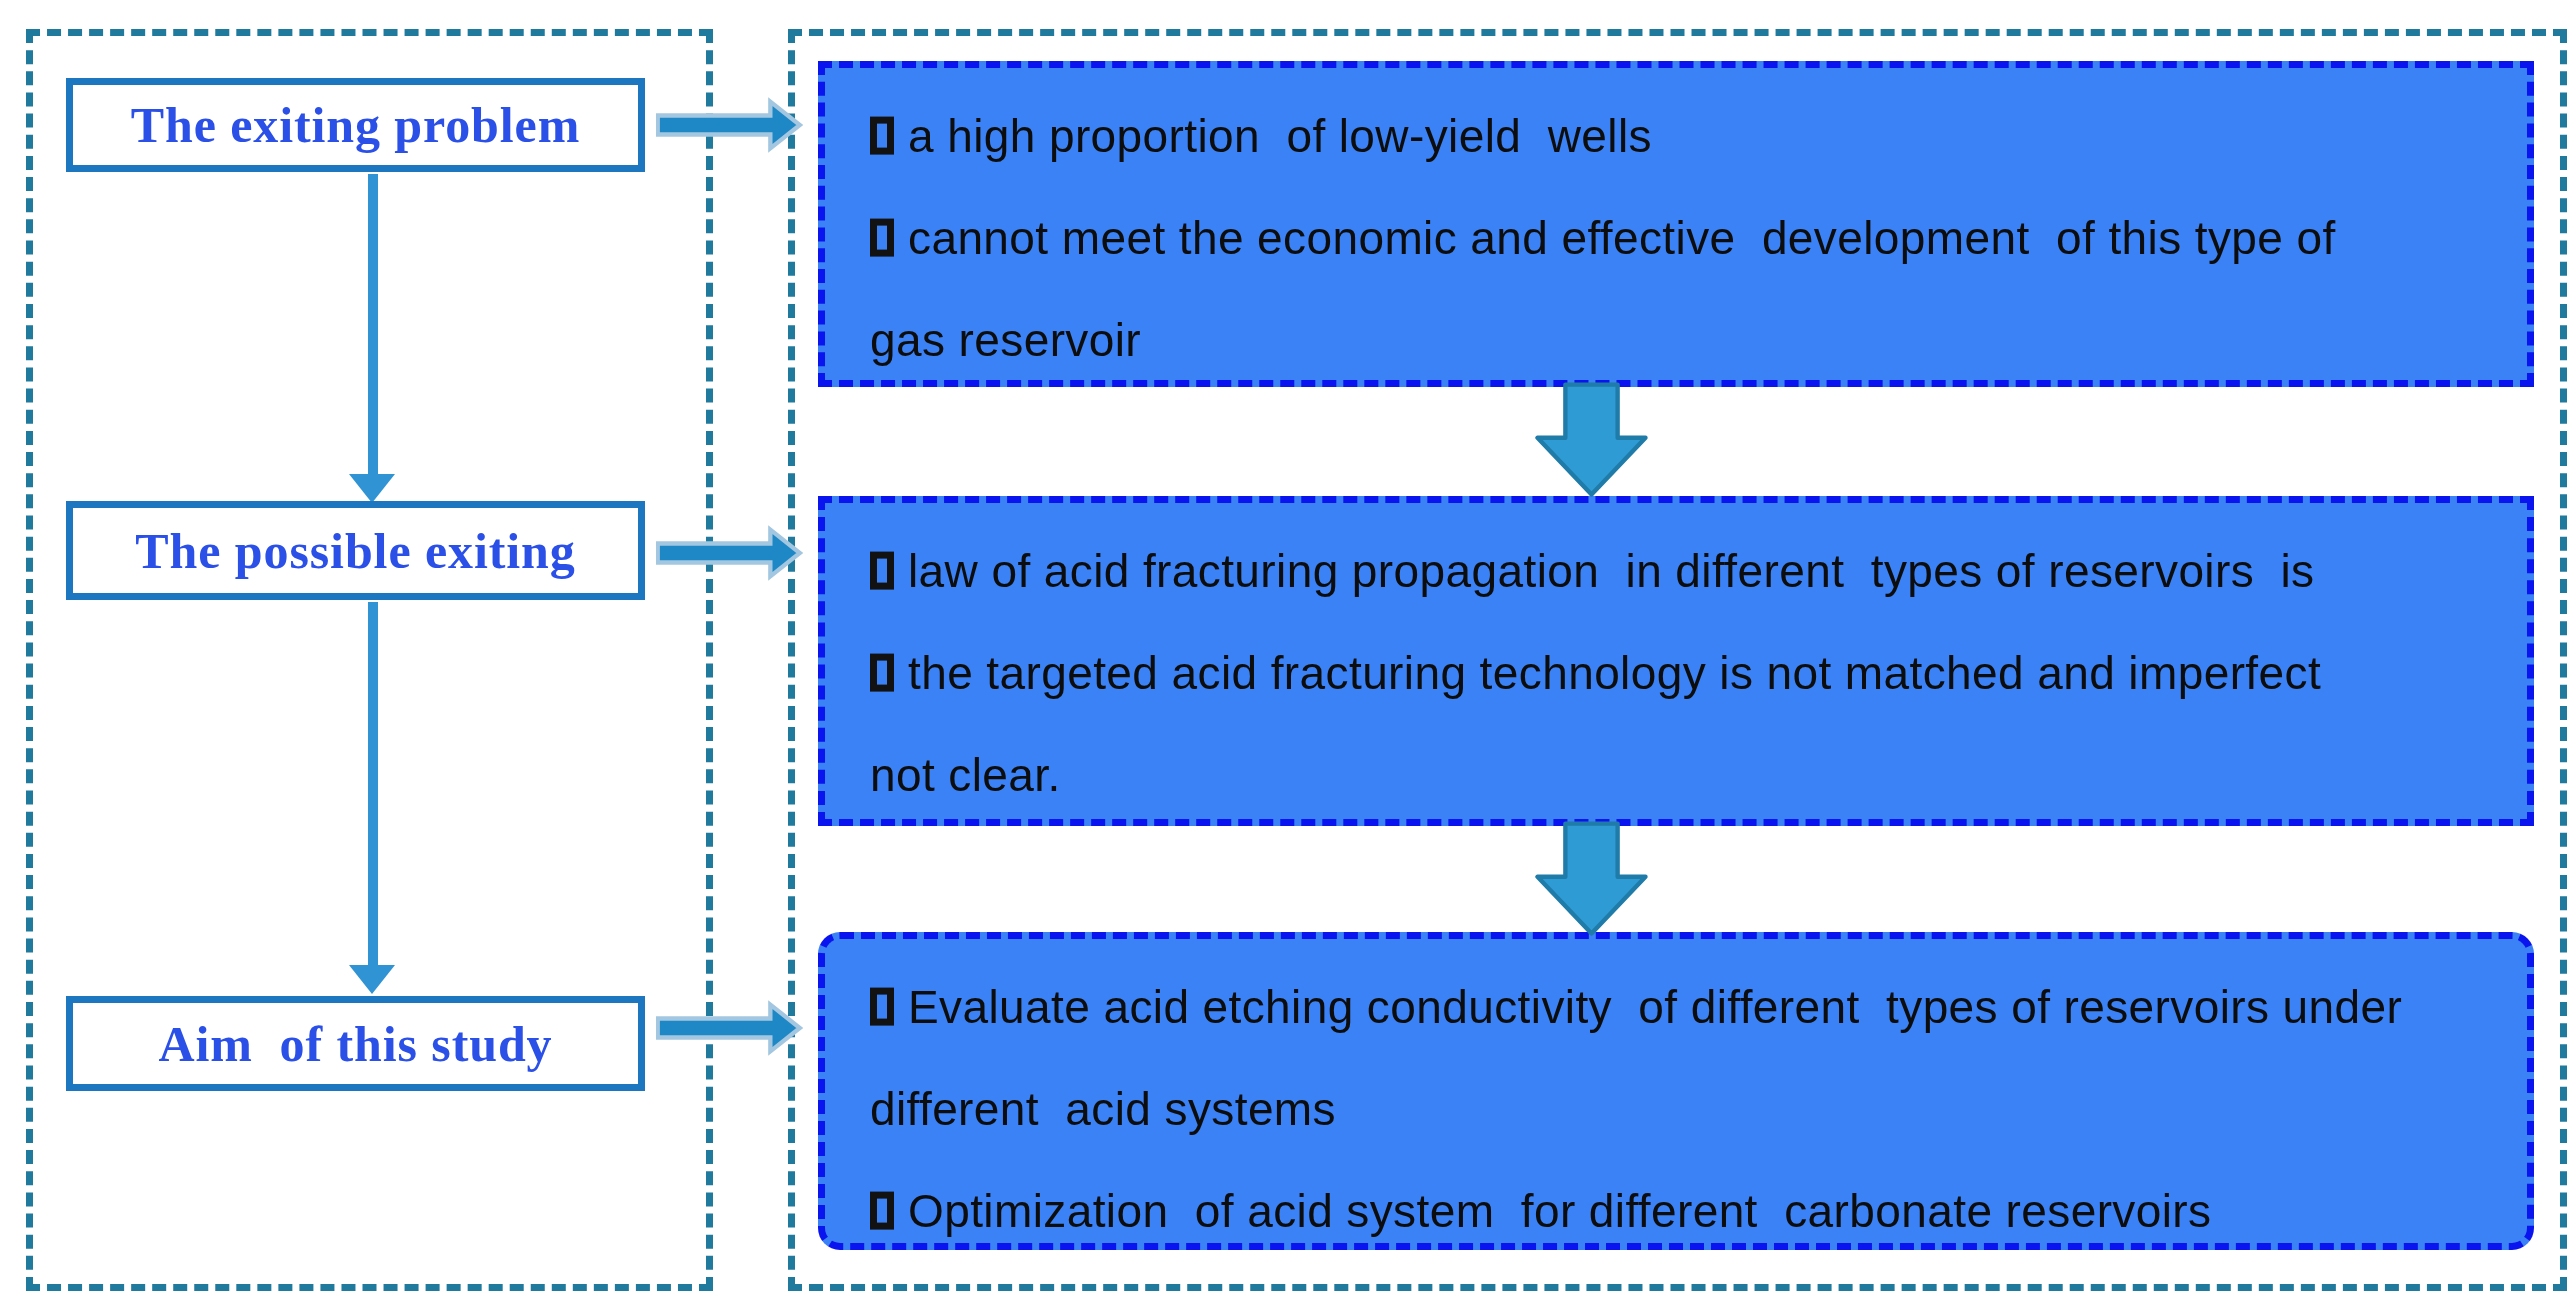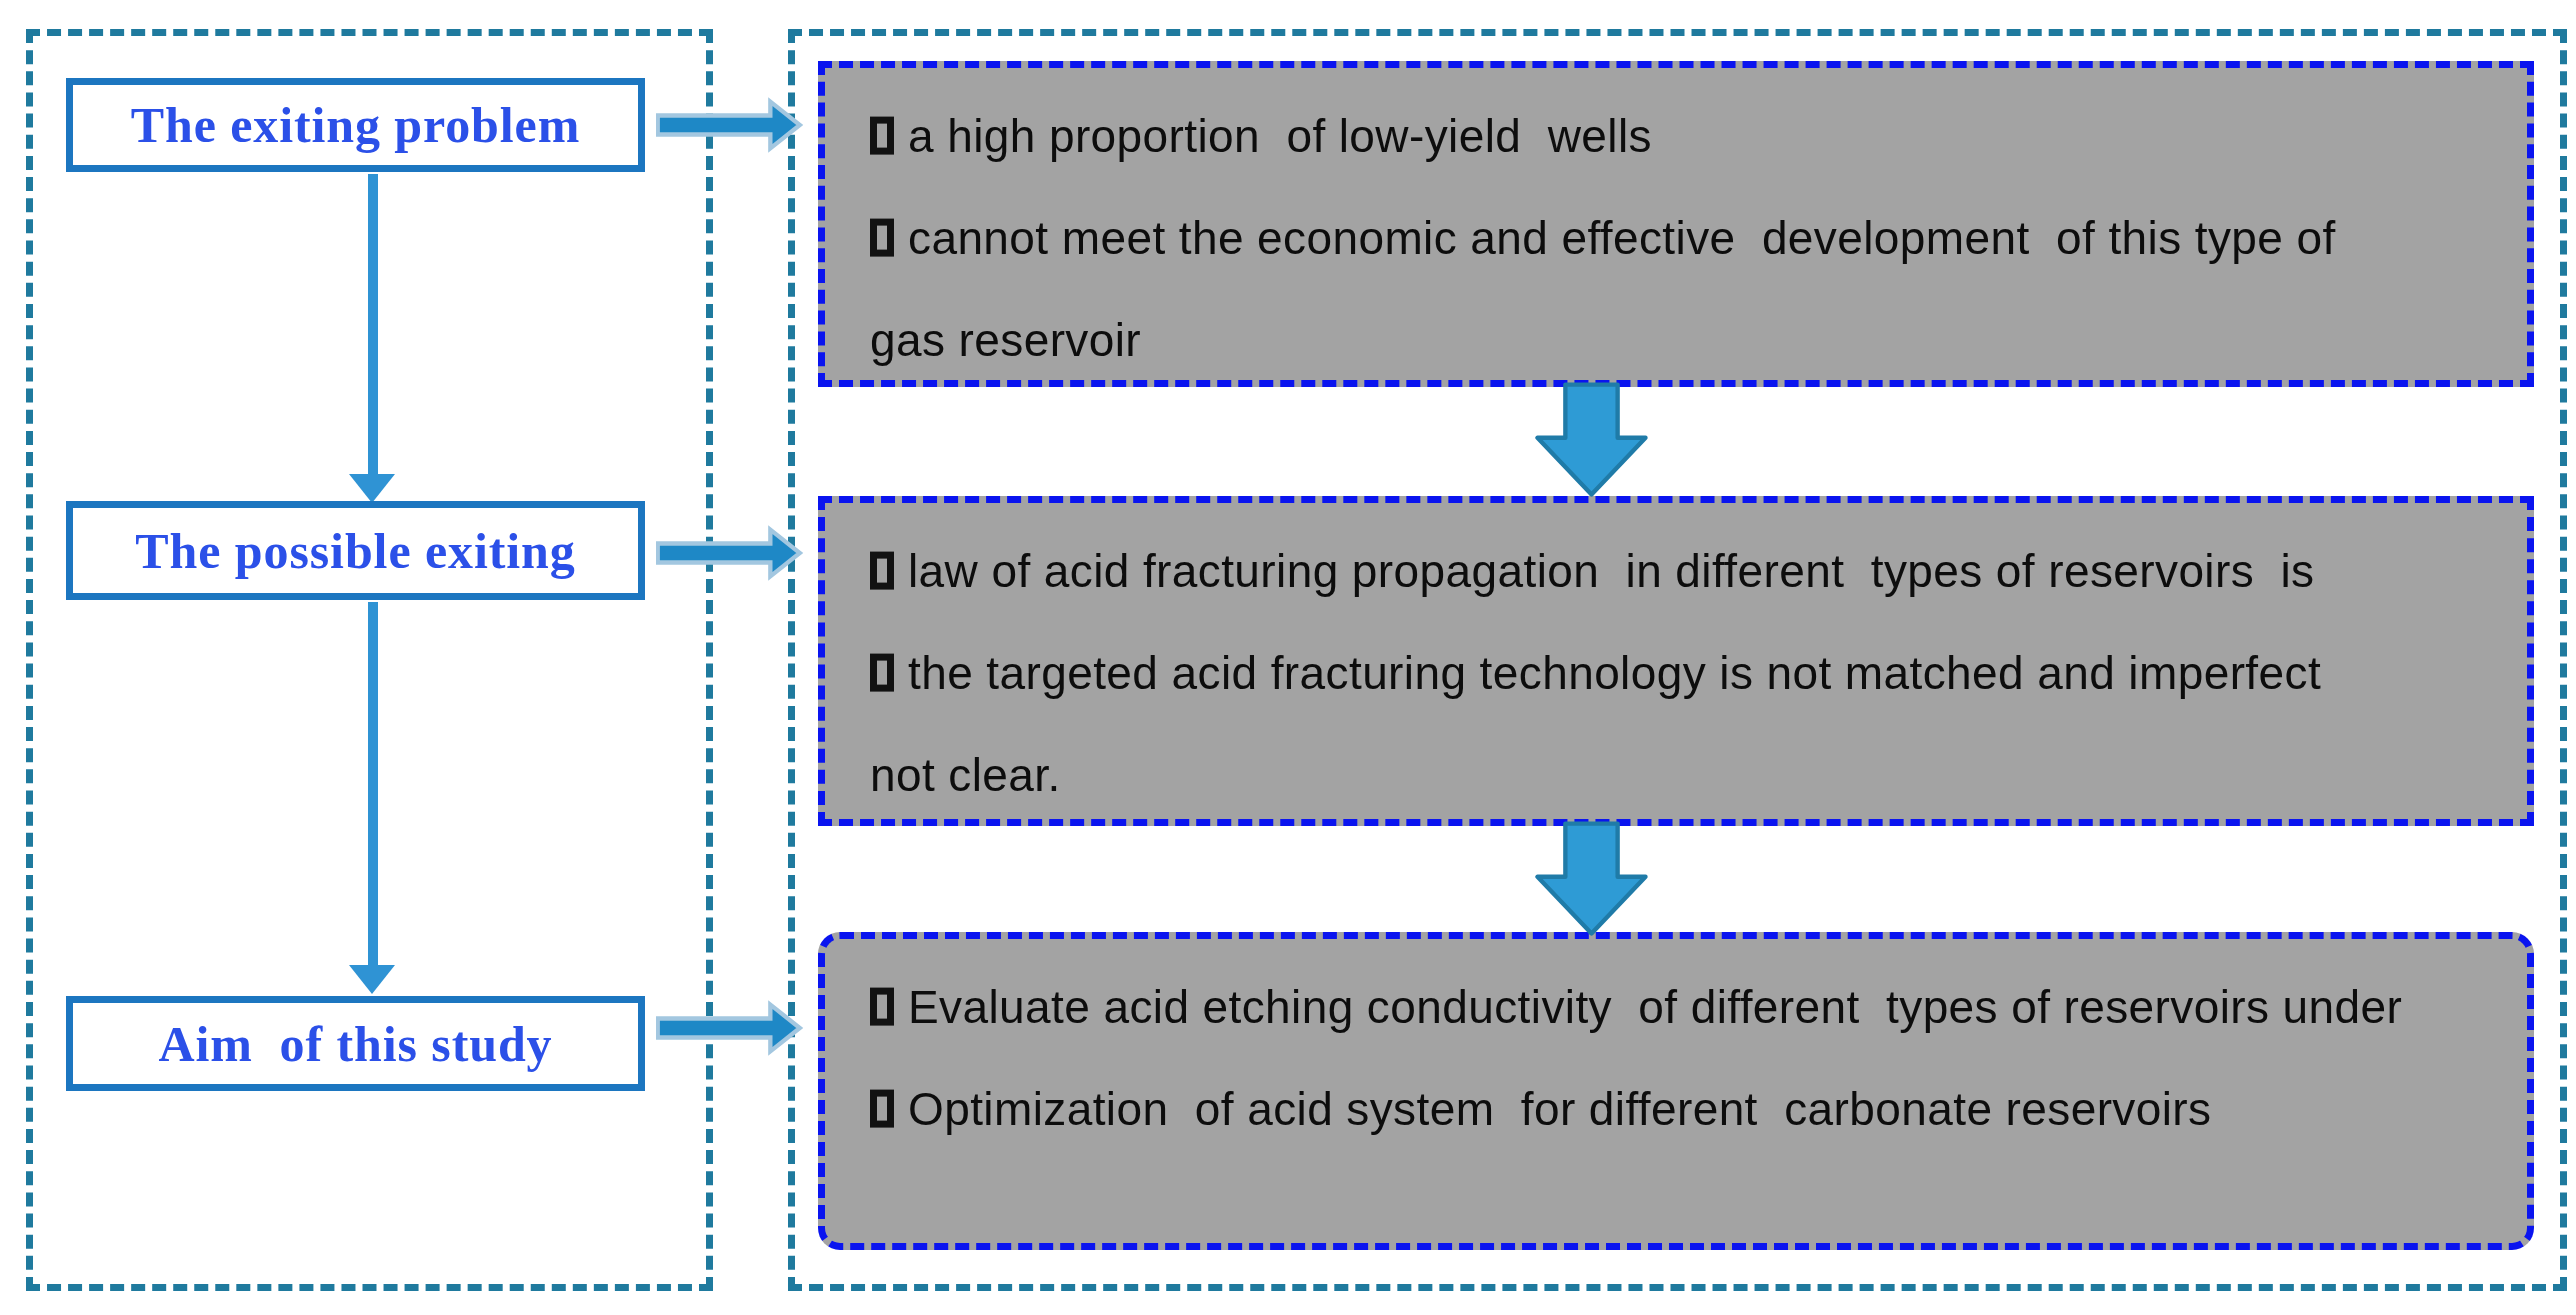"a high proportion of low-yield" .content-box { background: #a3a3a3 -> #3b82f6 }
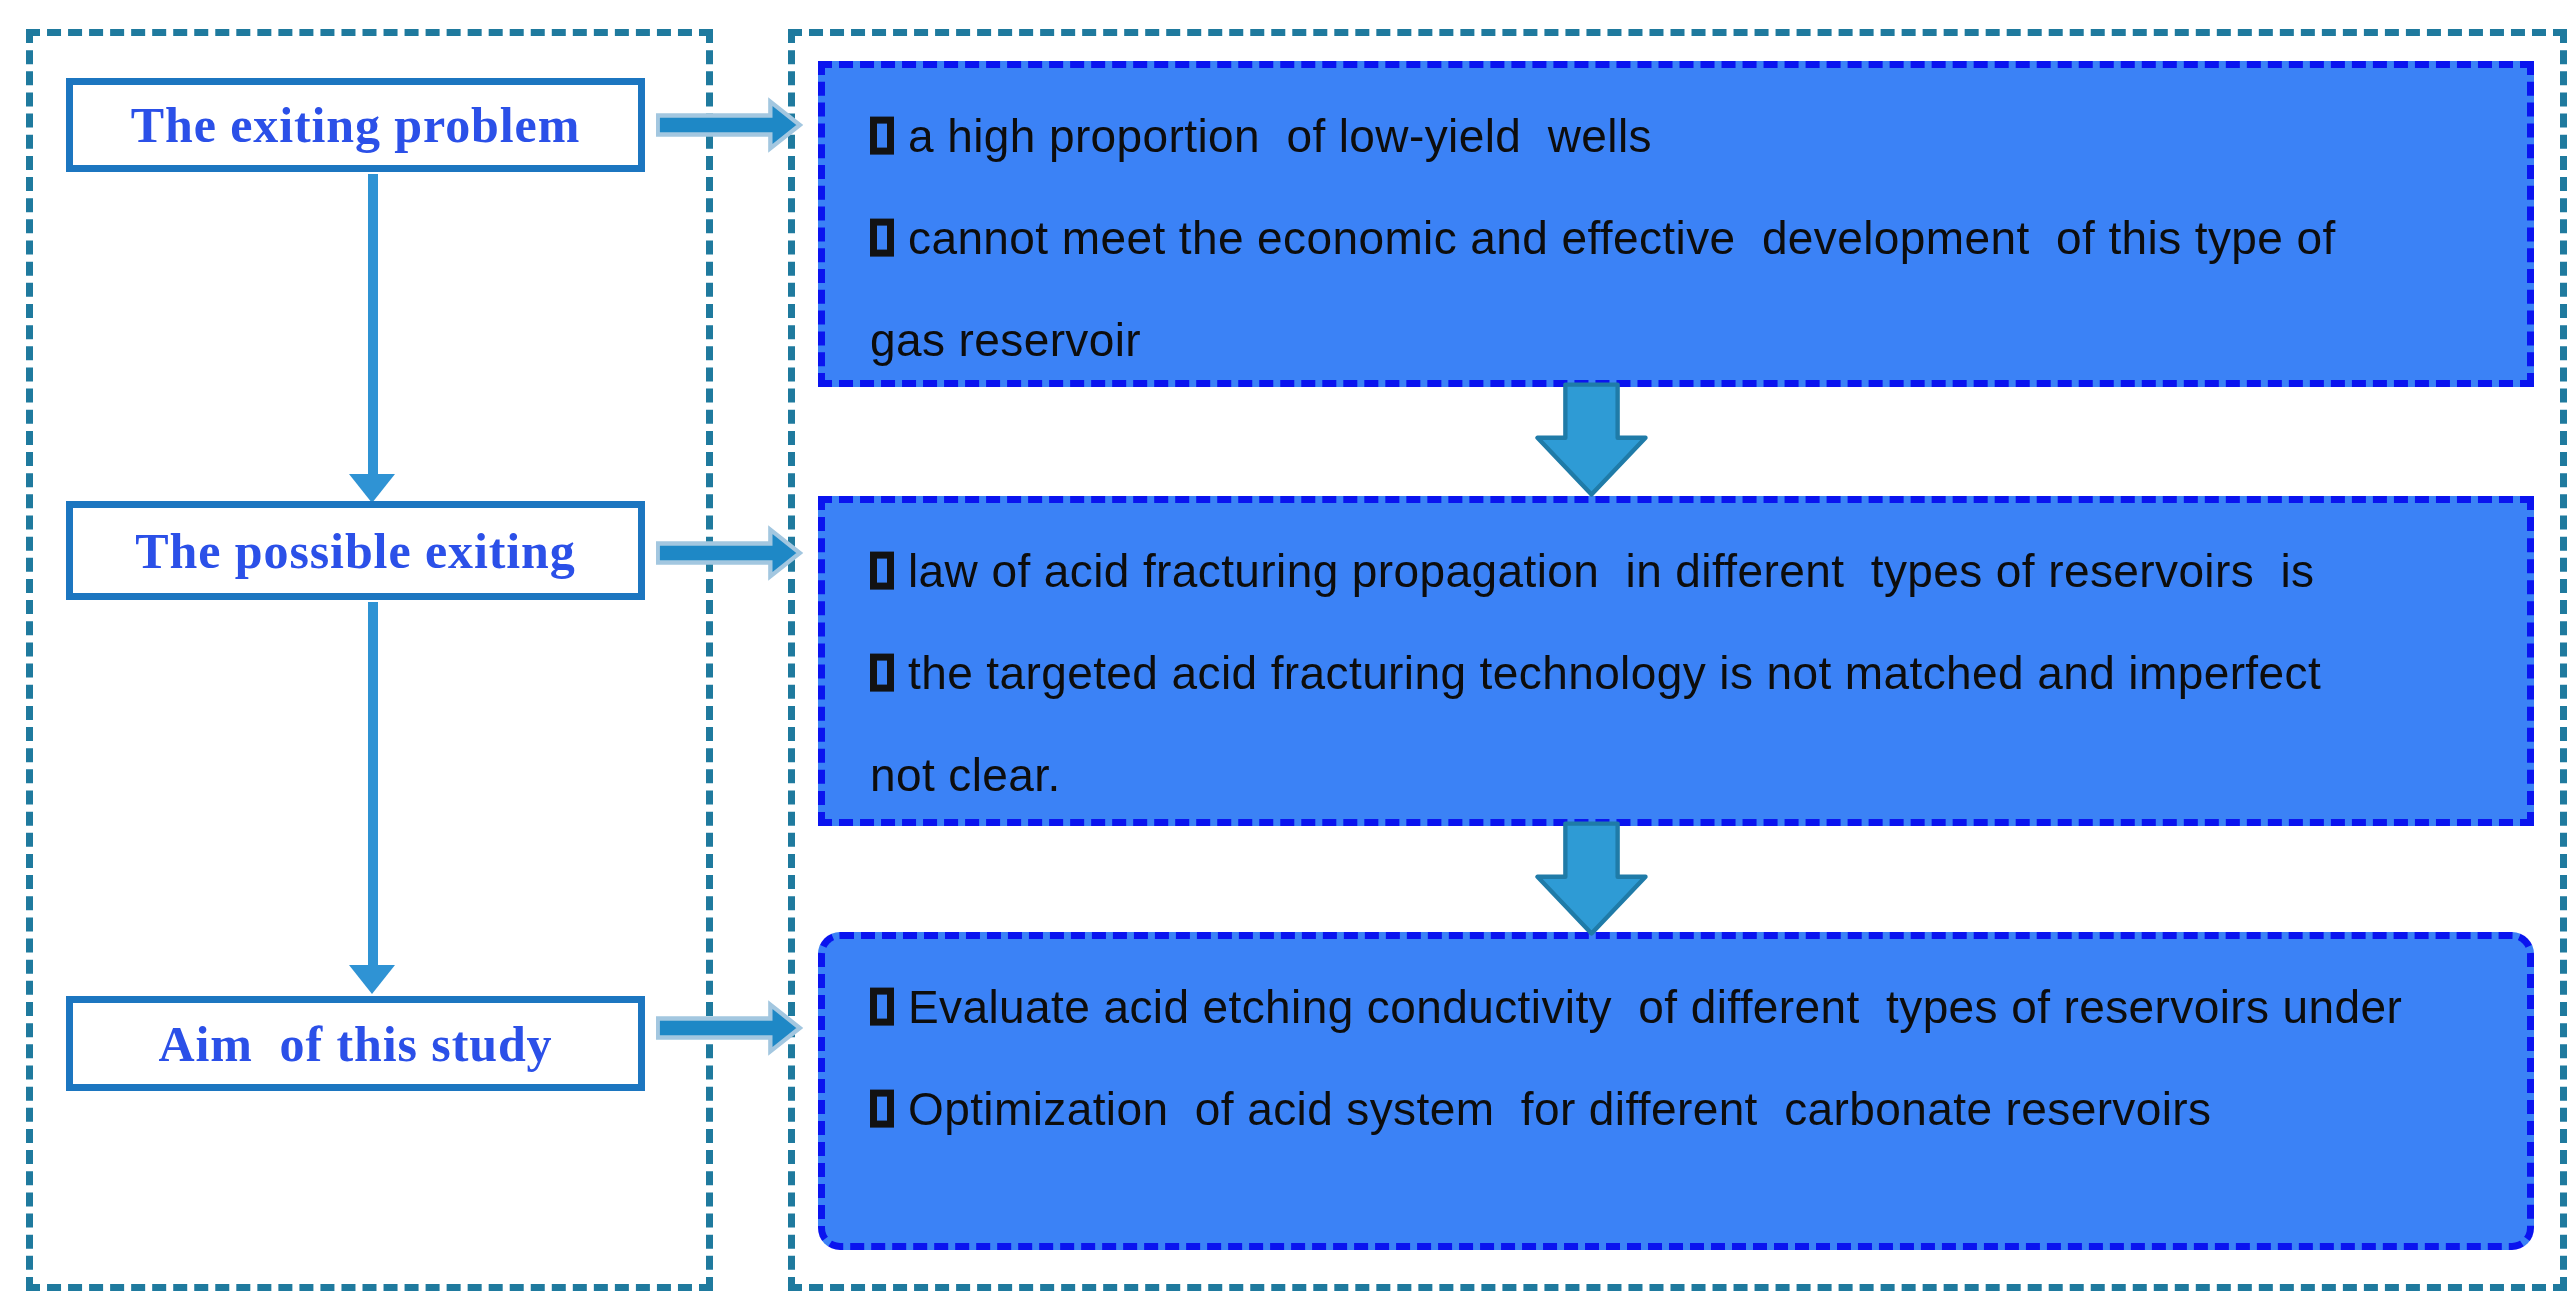"different acid systems" div.content-line { html: none -> <div><span>different acid systems</span></div> }
